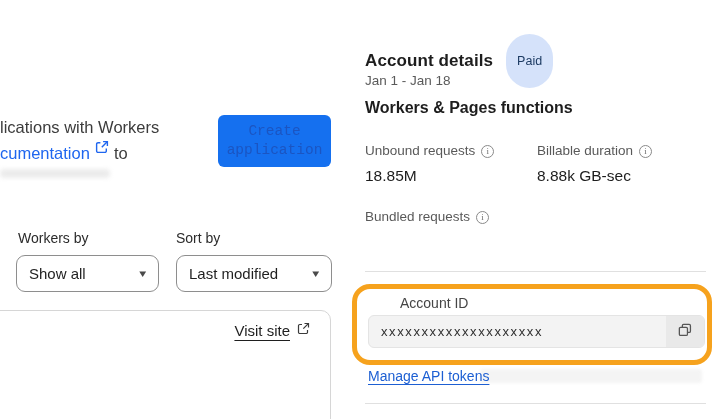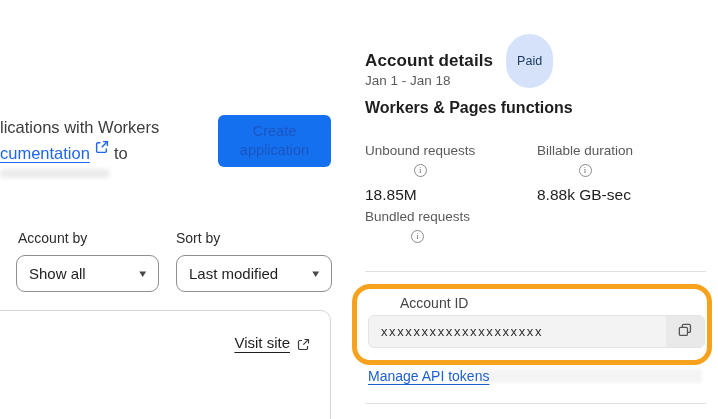"Create application" .create-btn { font-family: Liberation Sans, sans-serif -> Liberation Mono, monospace }
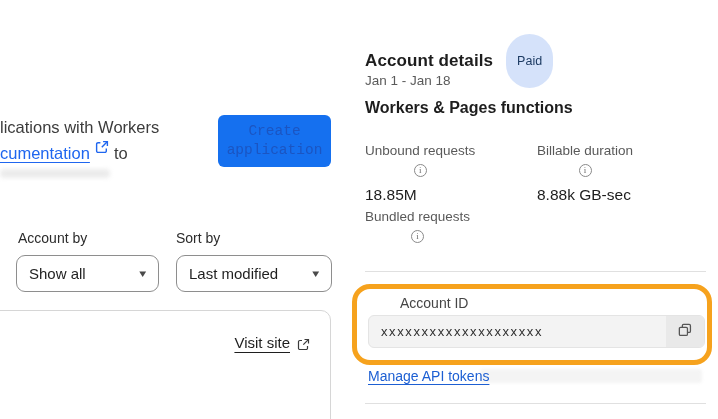"cumentation" .doc-link { text-decoration: underline -> none }
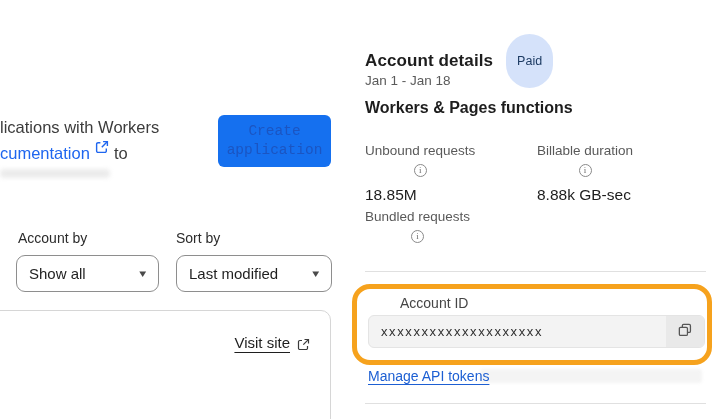"Unbound requests" .stat-label { align-items: center -> flex-end; flex-direction: column -> none }
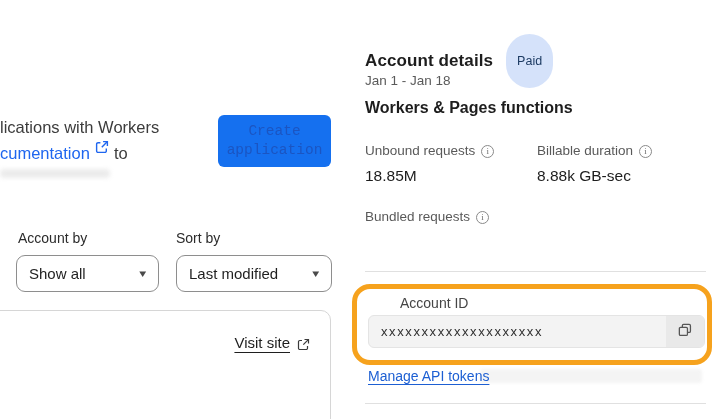"Account by" div.ctl-label { text: Account -> Workers }
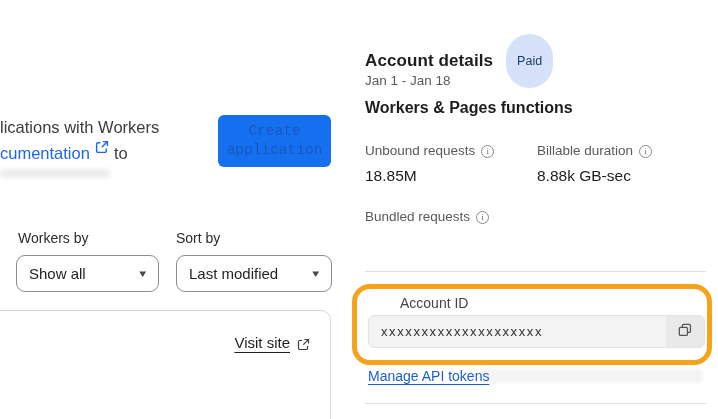"Visit site" .visit-link { align-items: flex-end -> flex-start; top: 23px -> 11px }
